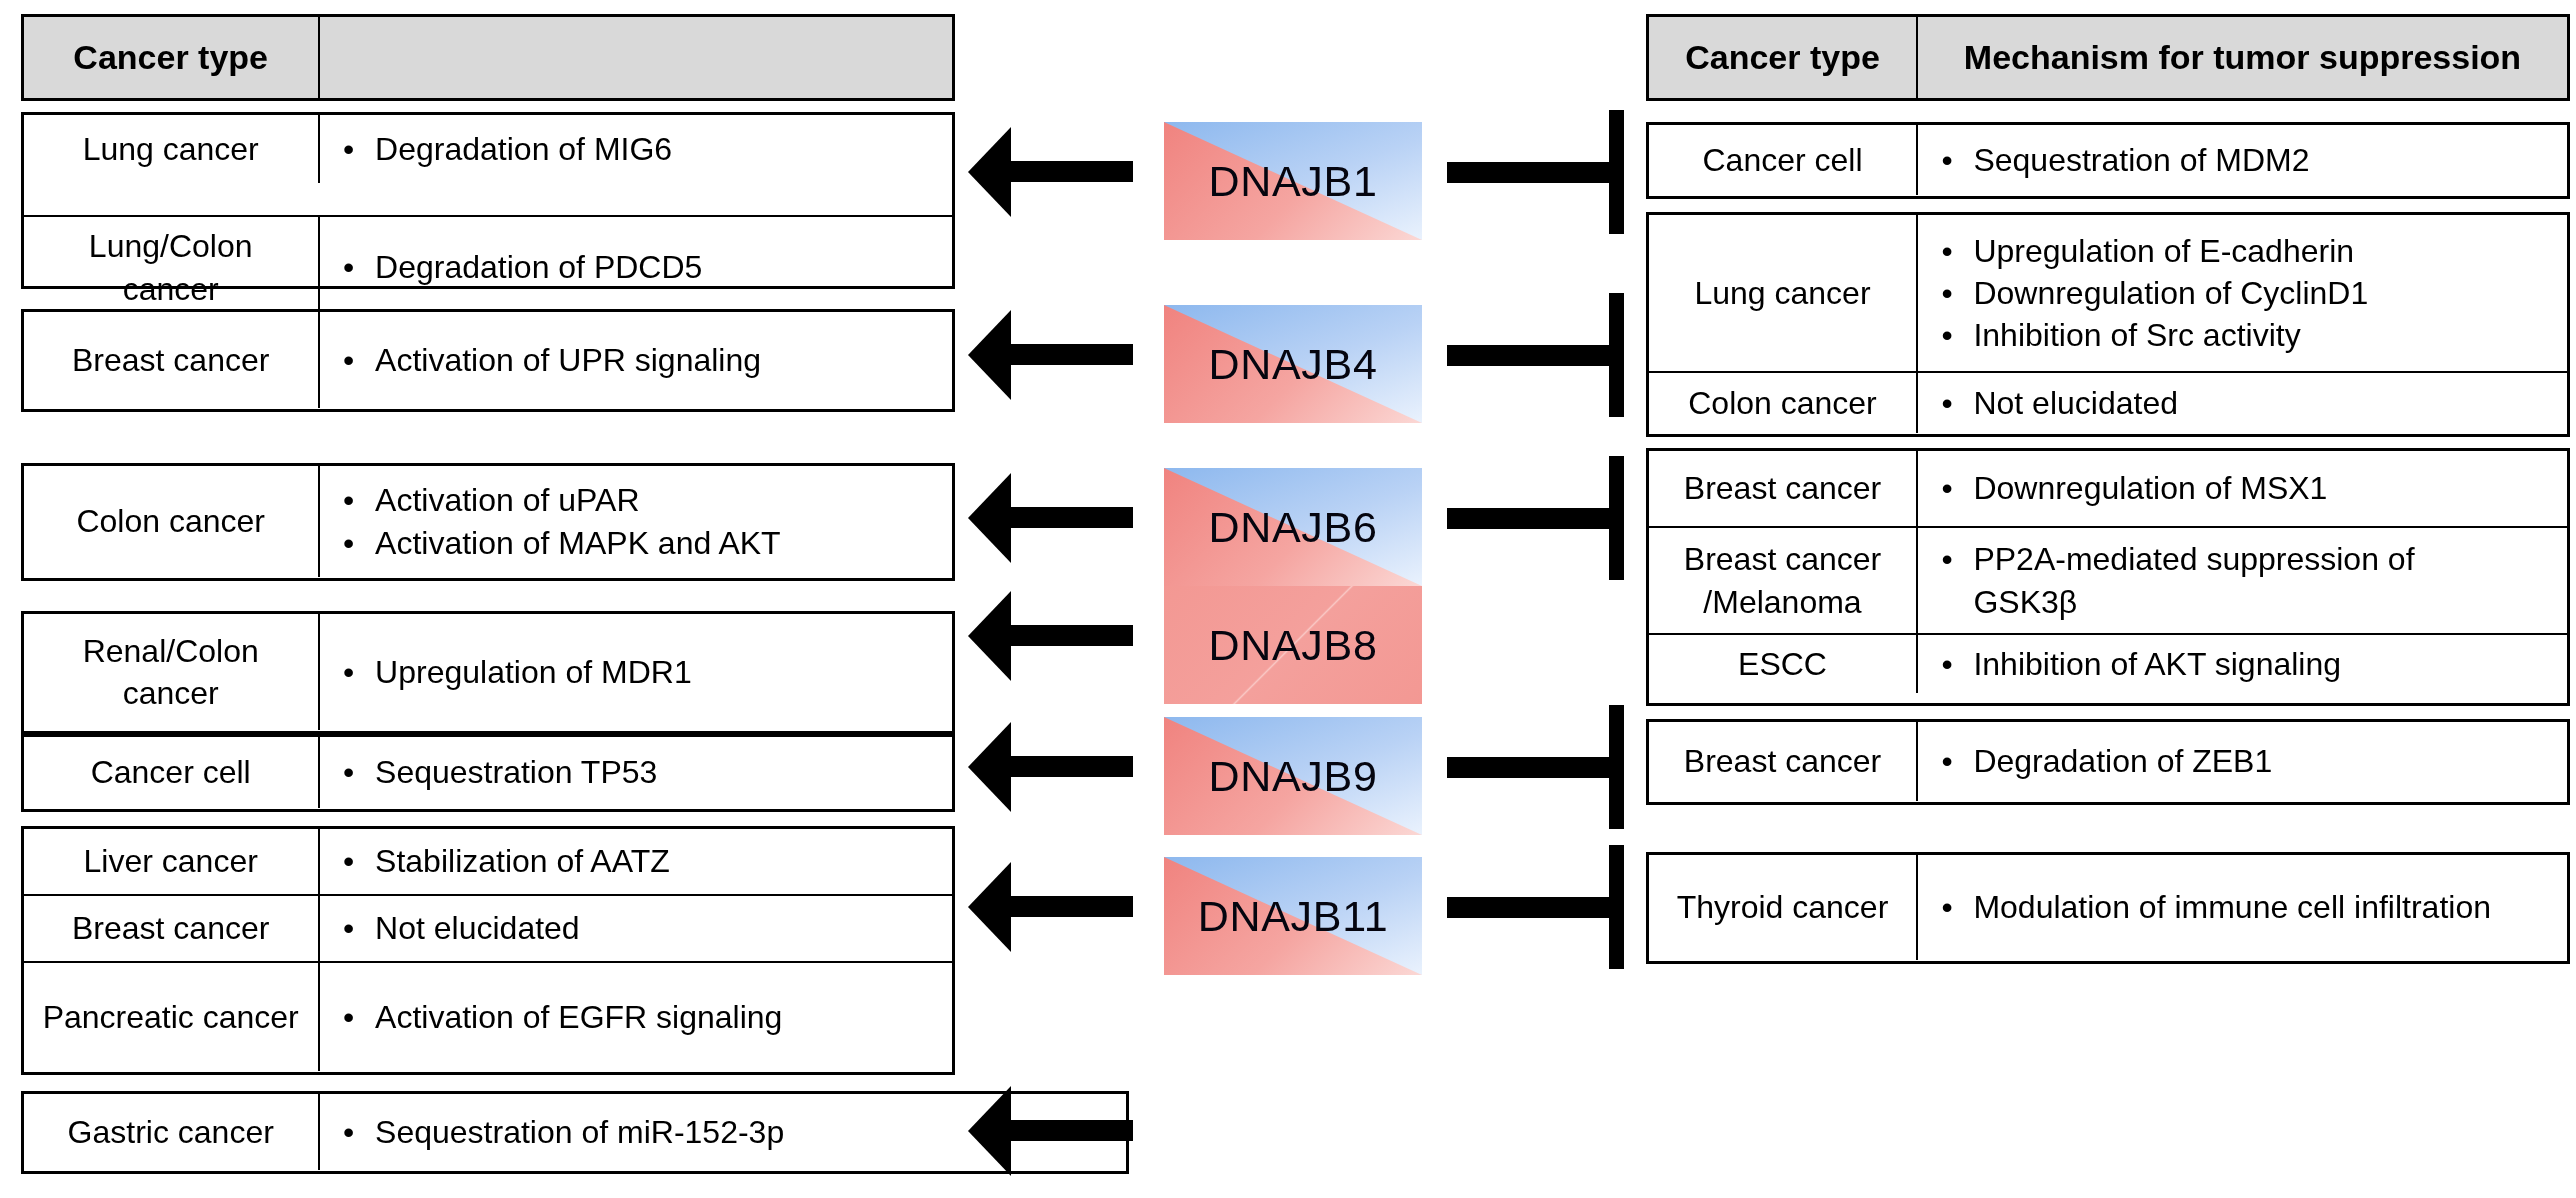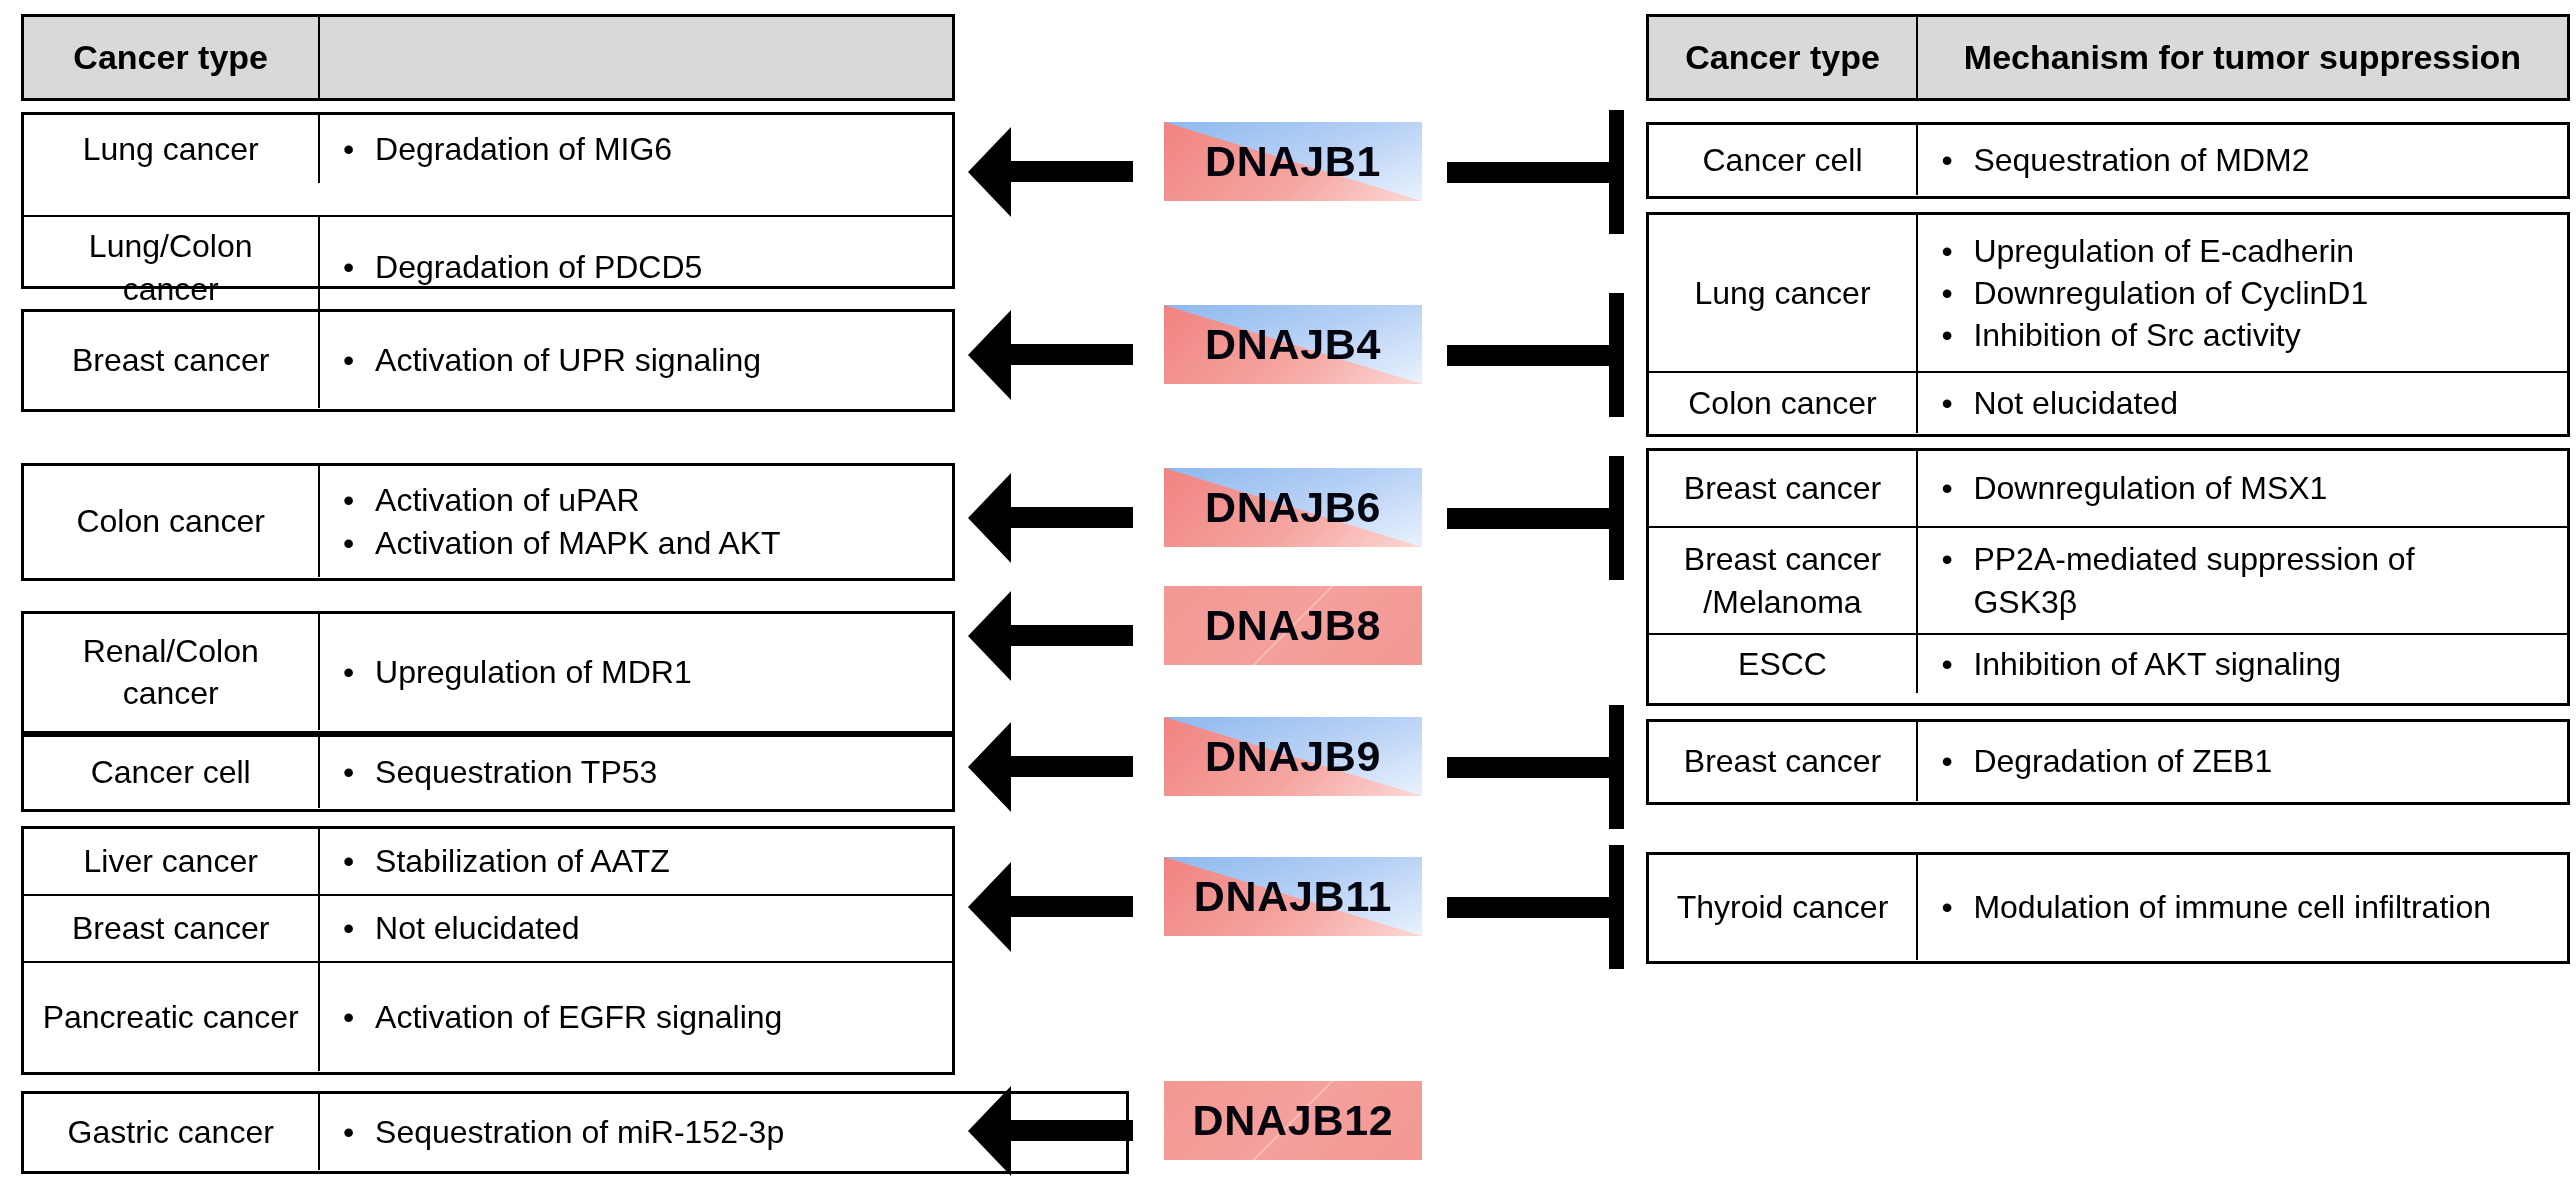"DNAJB1" .protein-box { font-weight: bold -> normal; height: 79px -> 118px }
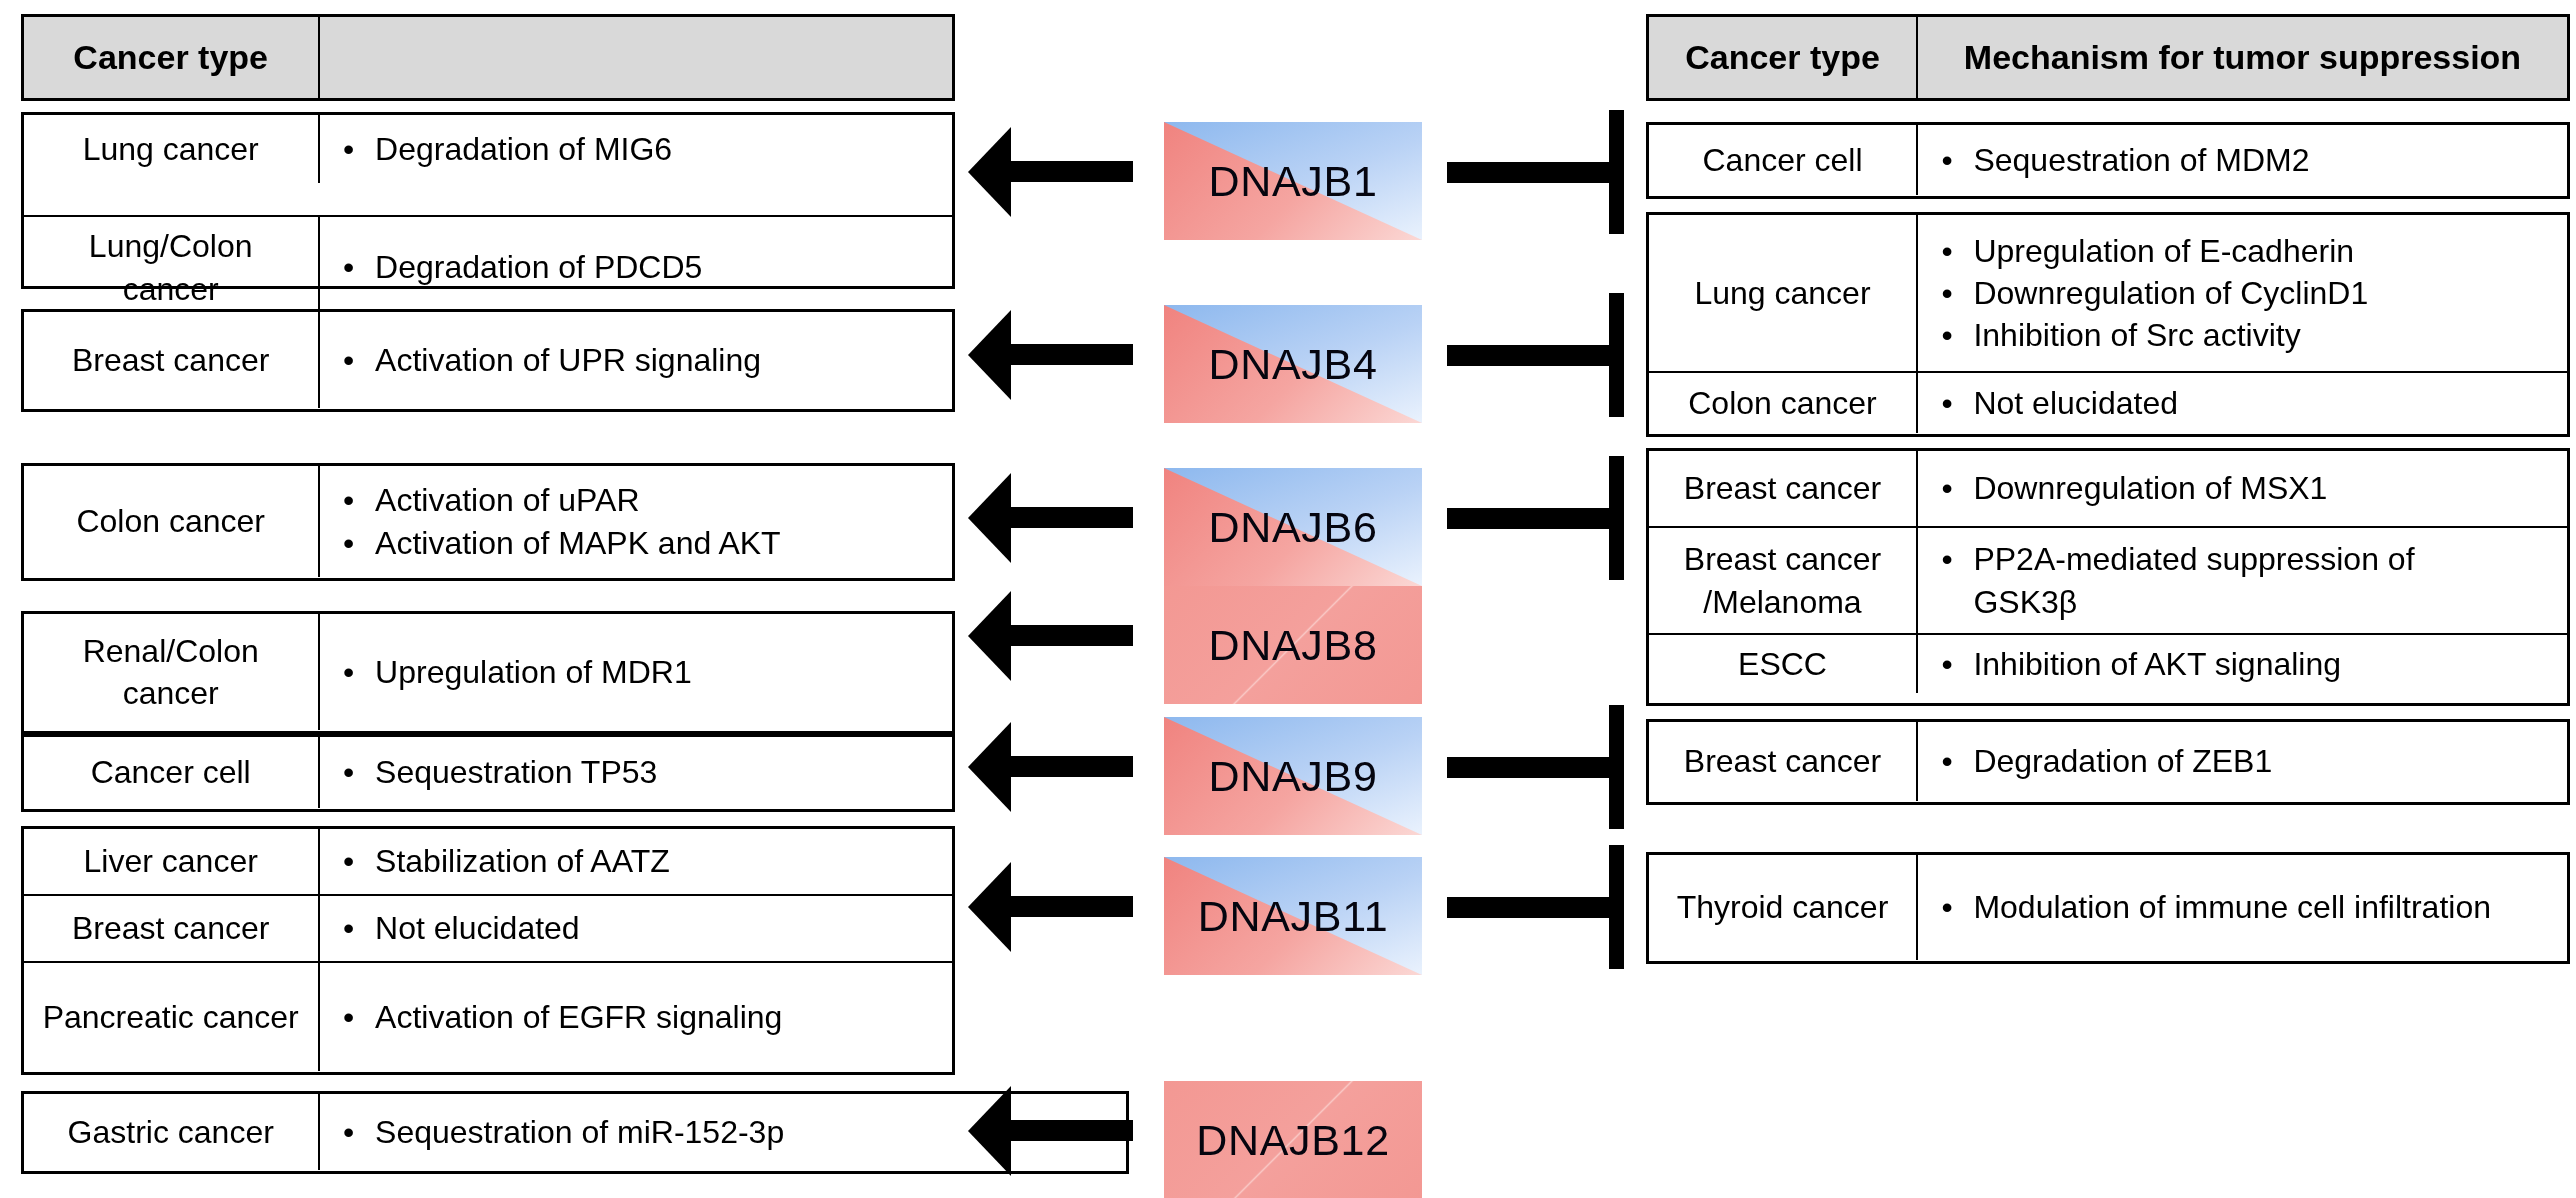"DNAJB12" div.protein-box { html: <div> <span>DNAJB12</span> </div> -> none }
